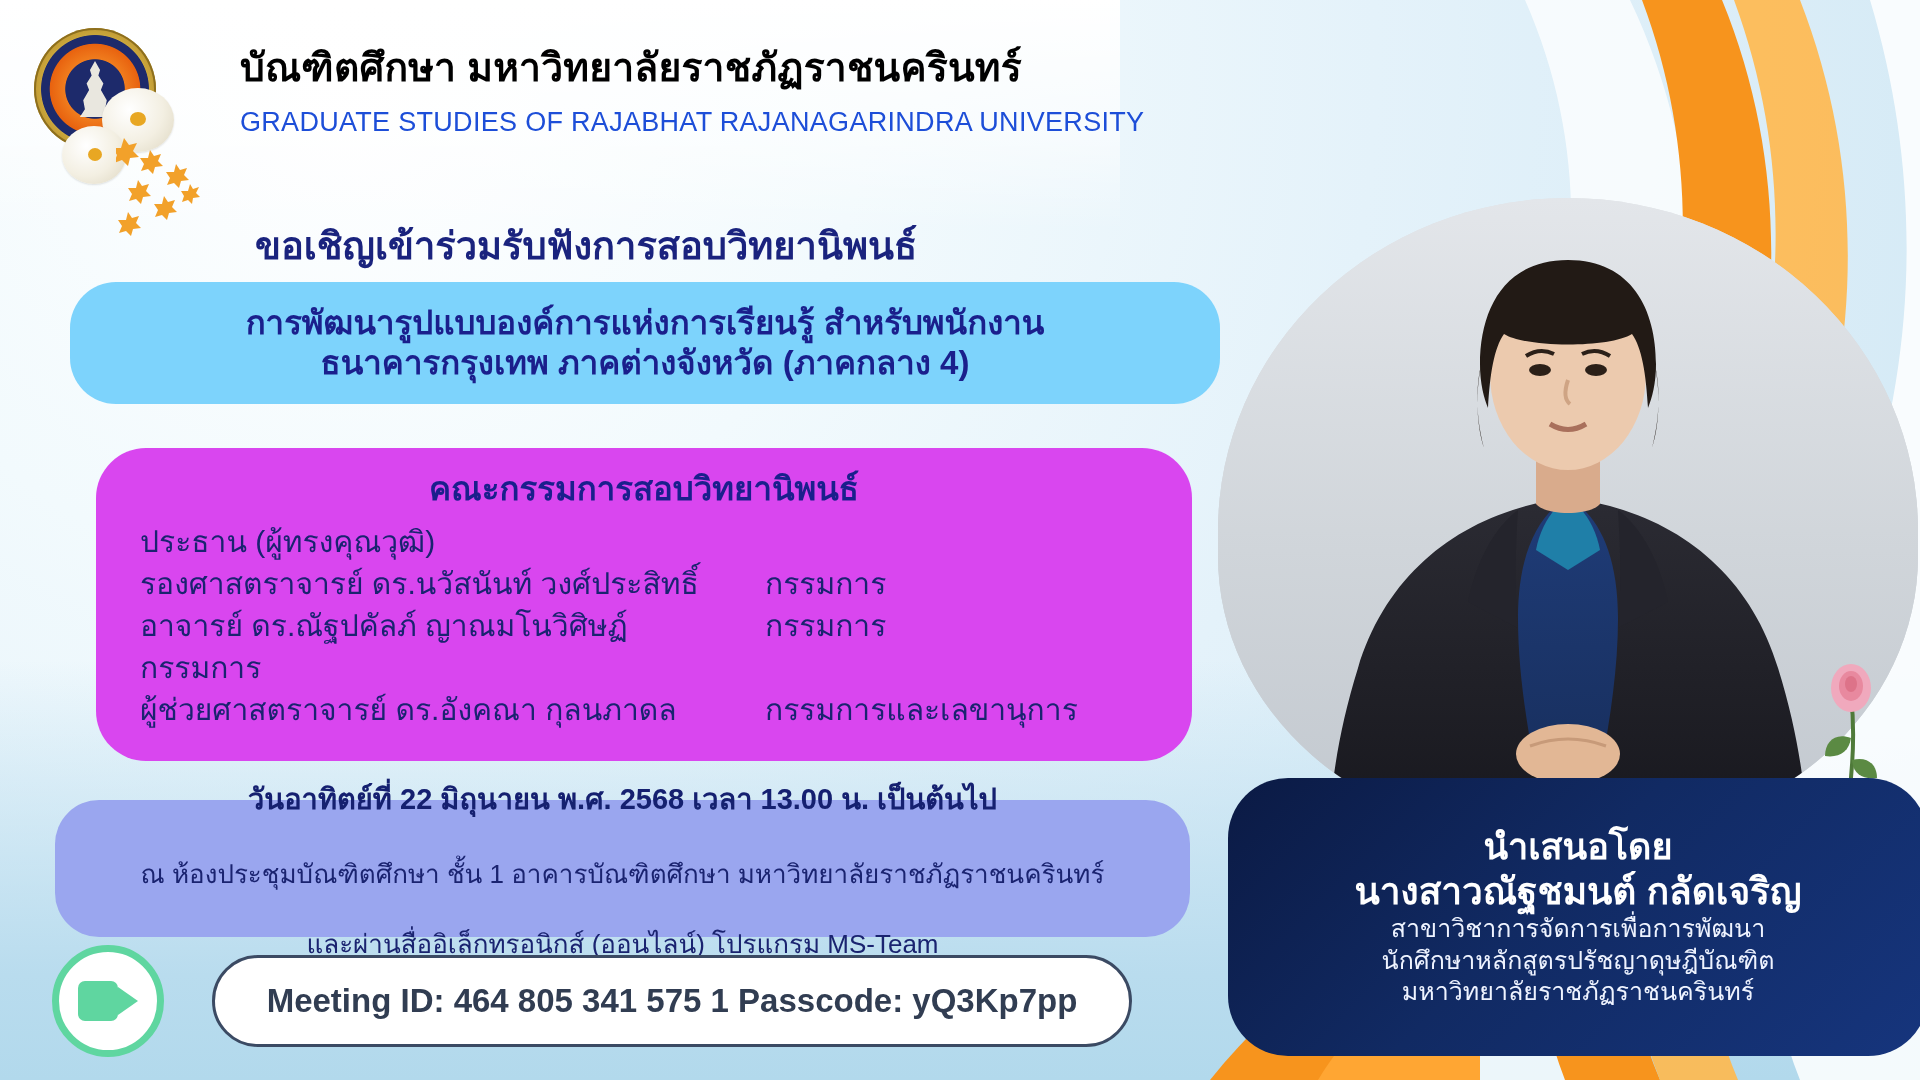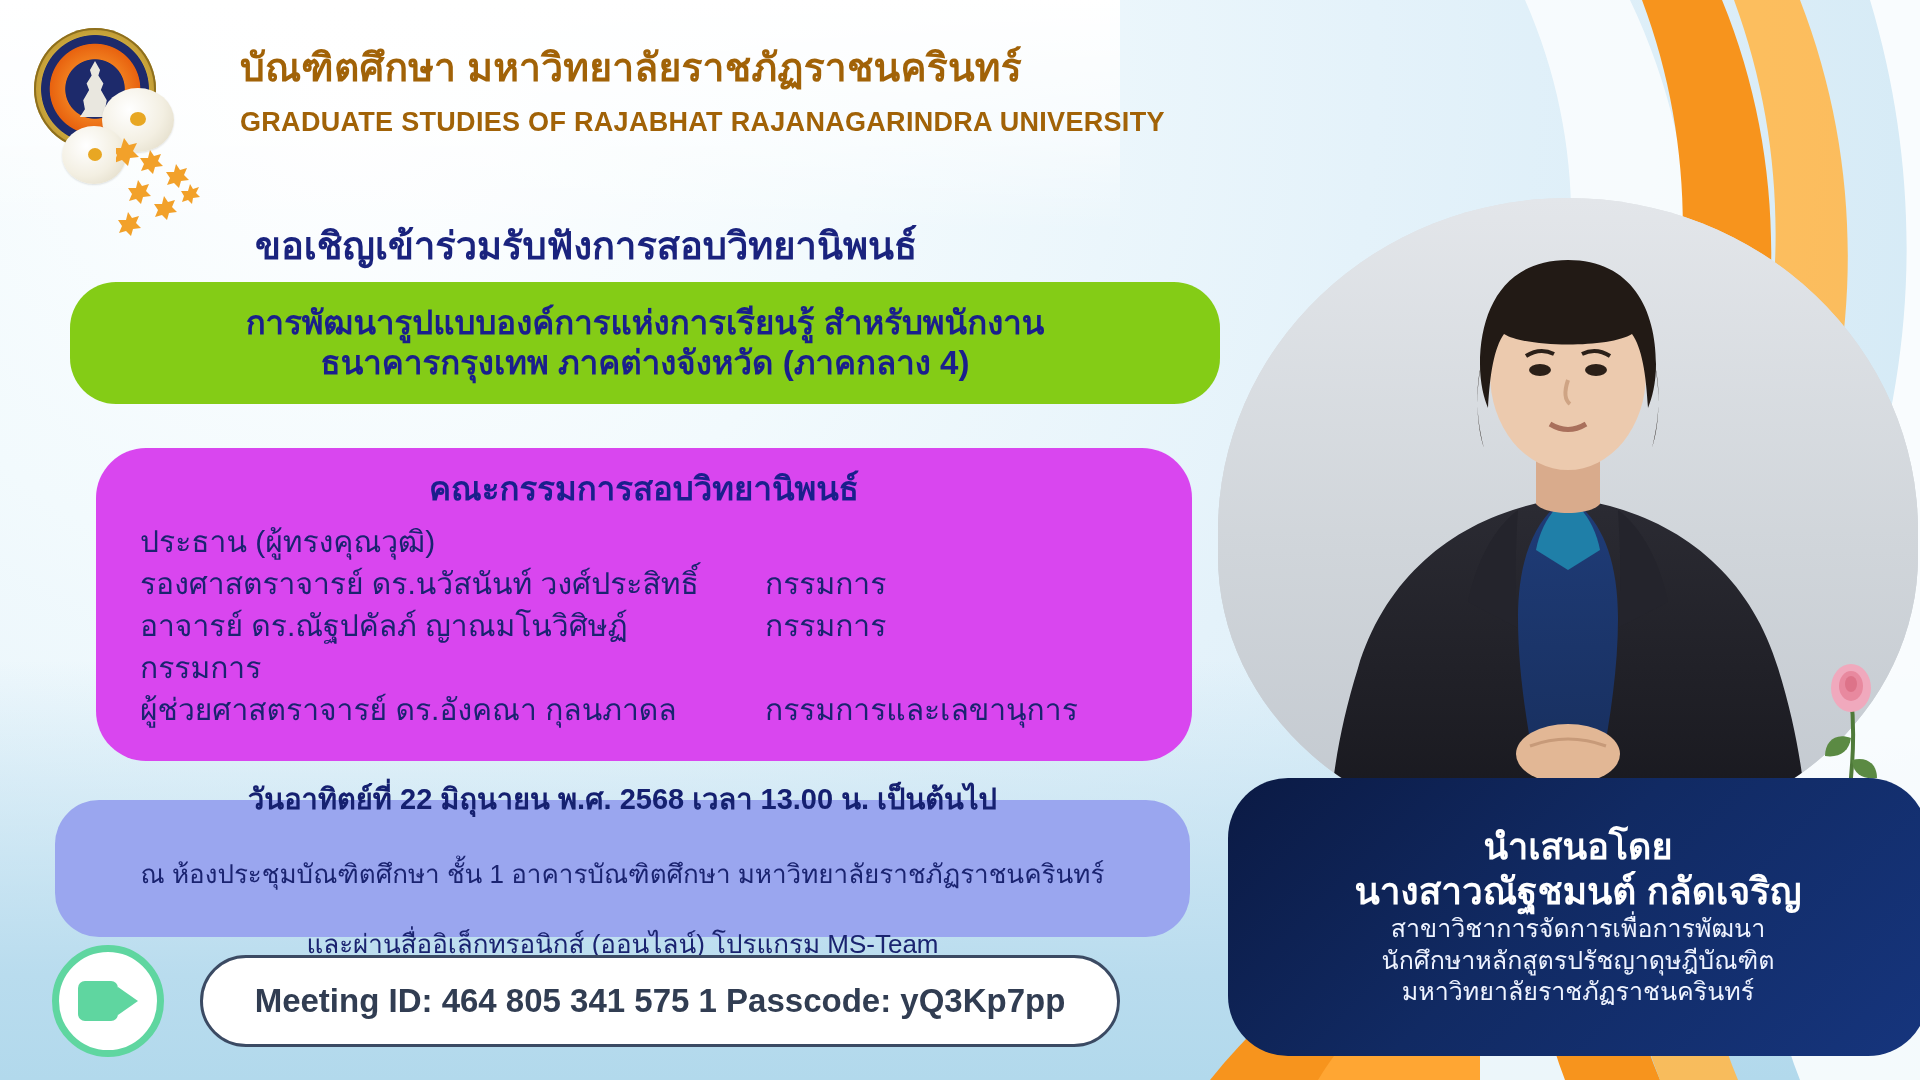"บัณฑิตศึกษา มหาวิทยาลัยราชภัฏราชนครินทร์" .title-th { color: #a16207 -> #000000 }
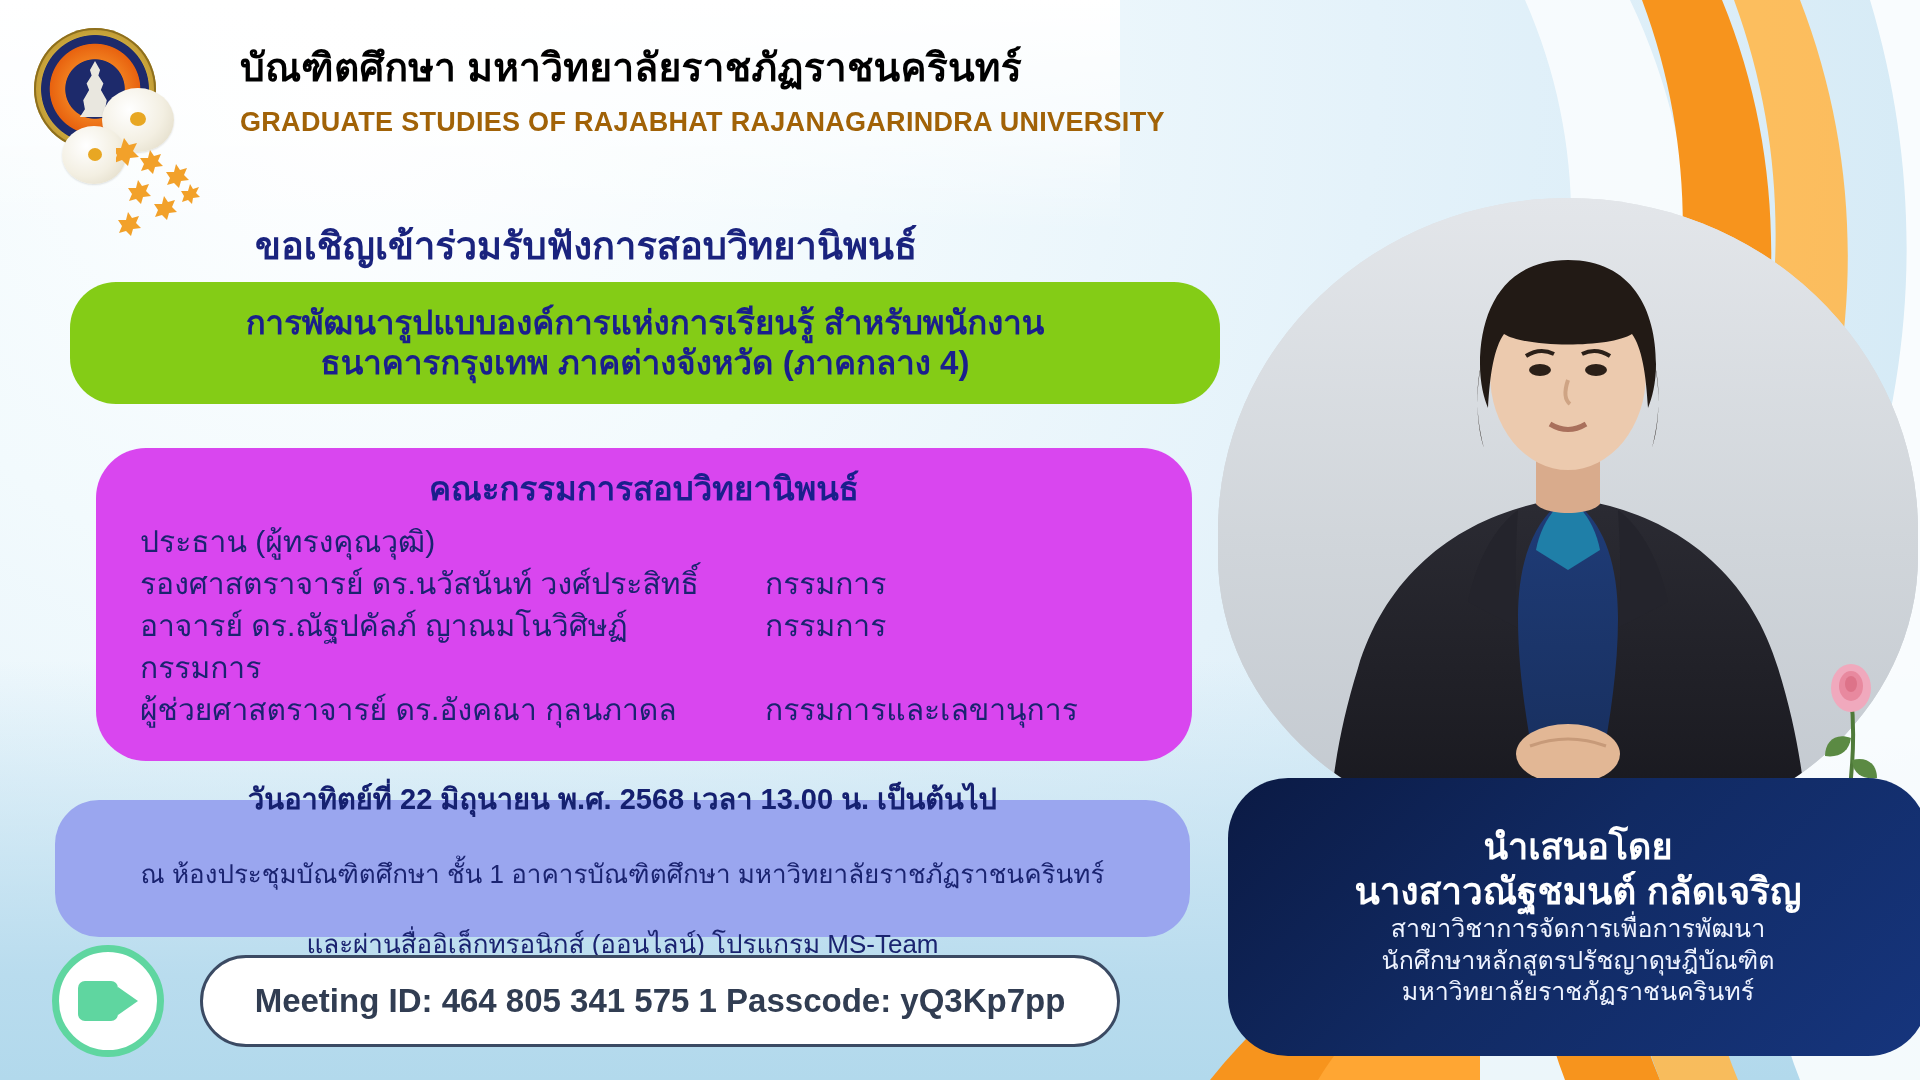"GRADUATE STUDIES OF RAJABHAT" .title-en { color: #a16207 -> #1d4ed8; font-weight: bold -> normal }
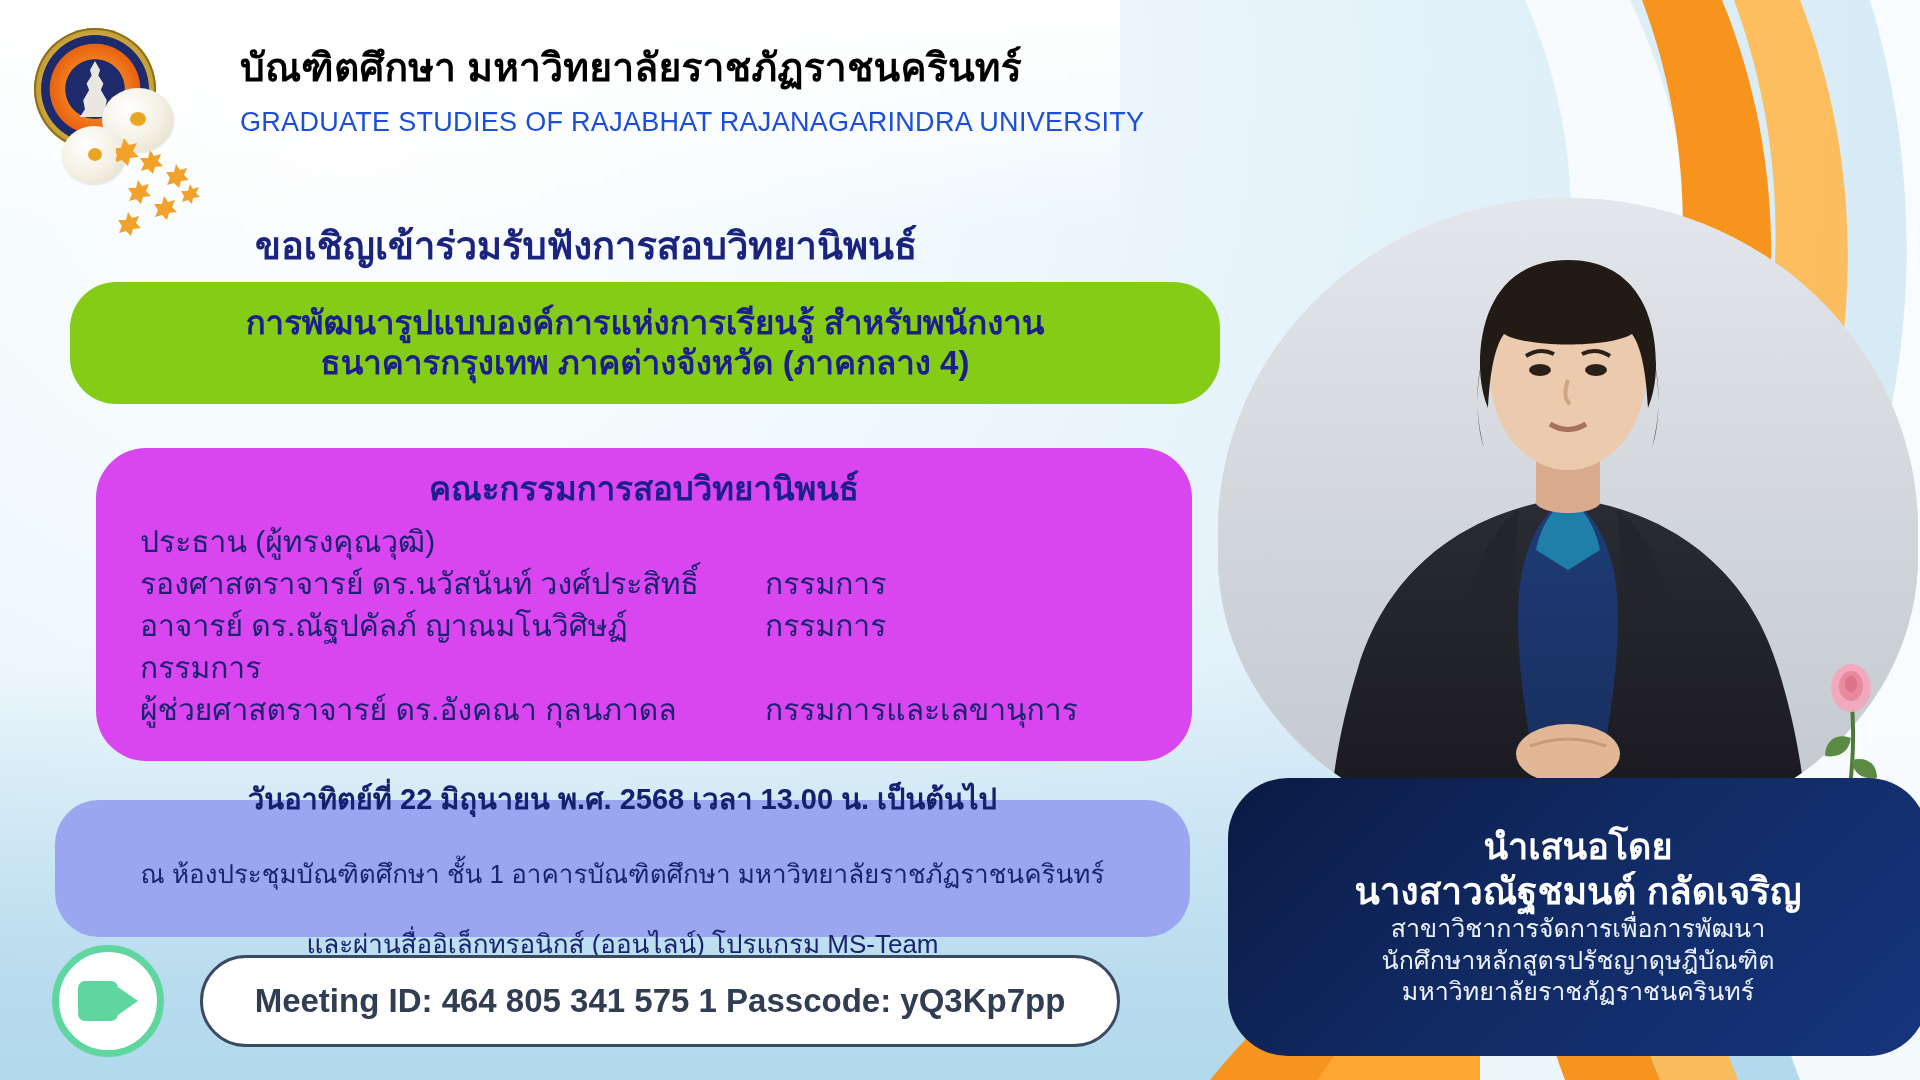"การพัฒนารูปแบบองค์การแห่งการเรียนรู้" .card-thesis { background: #84cc16 -> #7dd3fc }
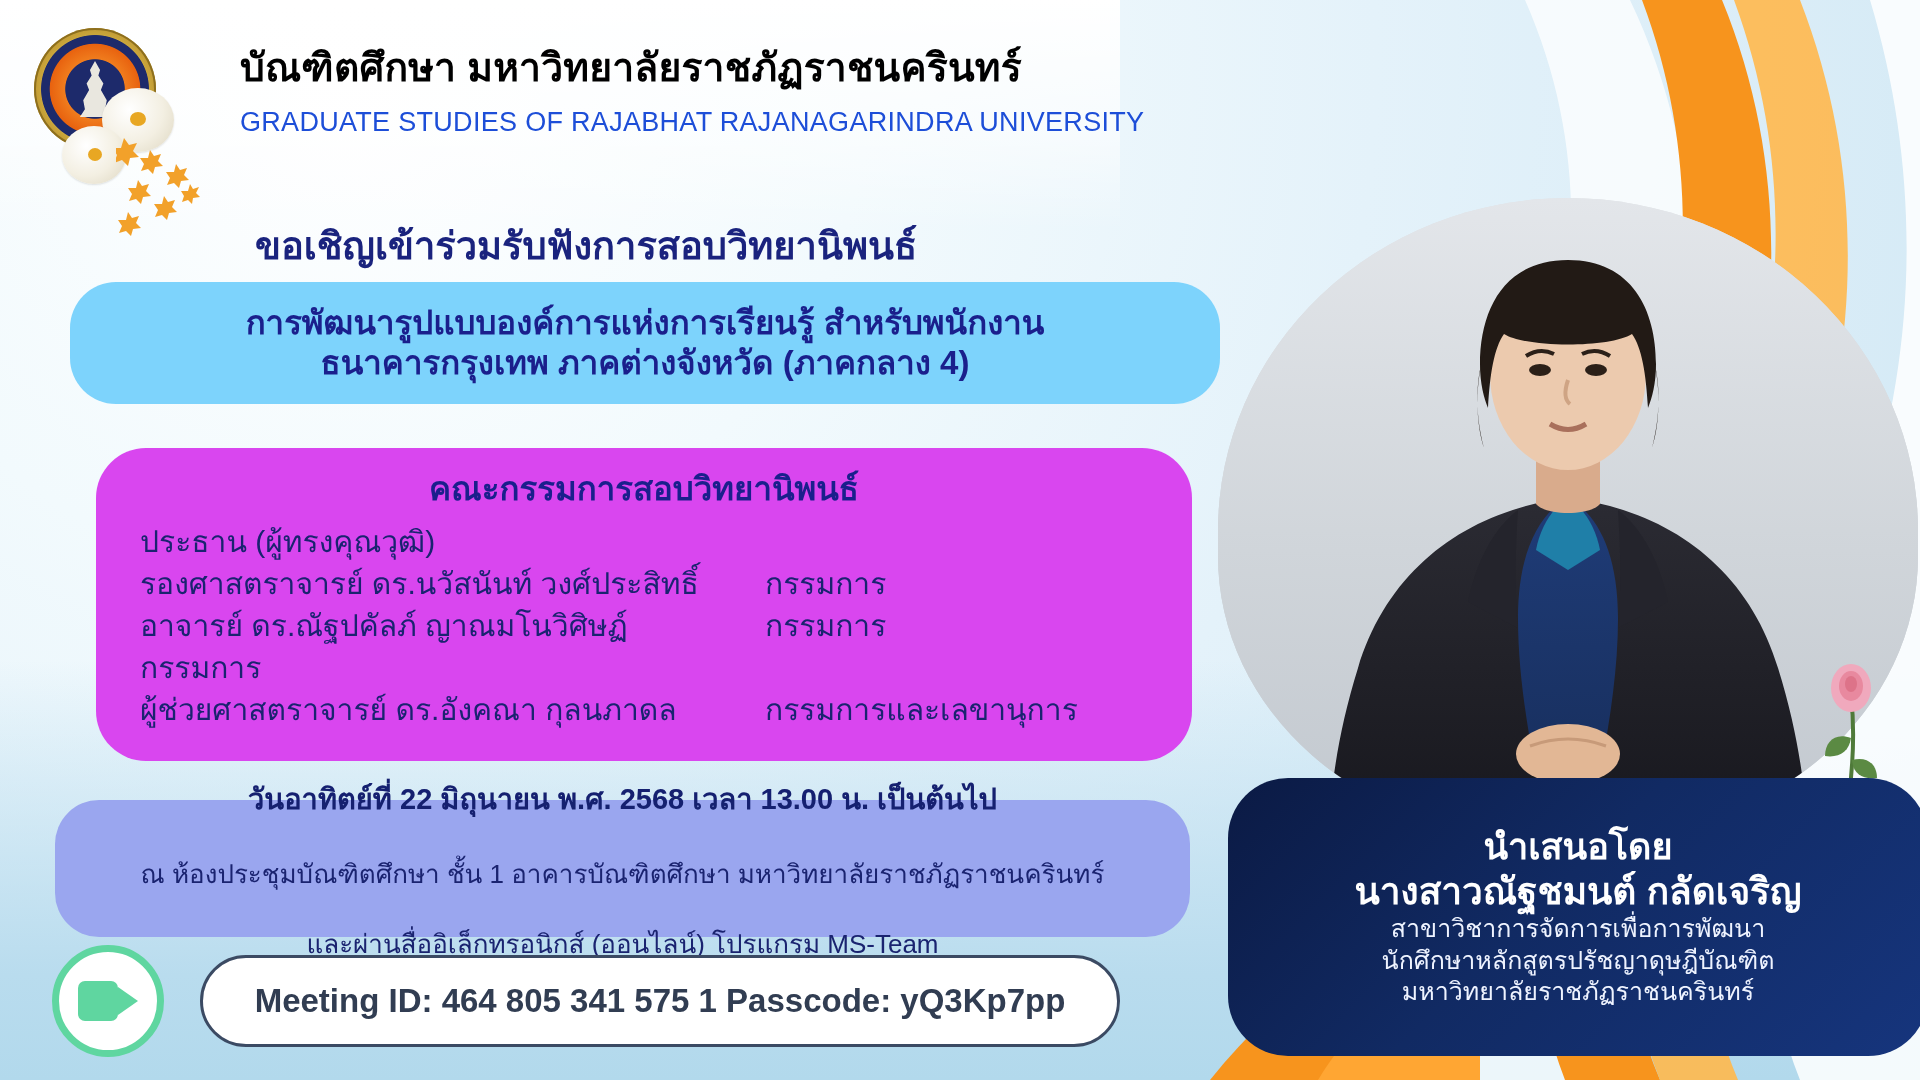"Meeting ID: 464 805 341" .meeting-pill { left: 200px -> 212px }
